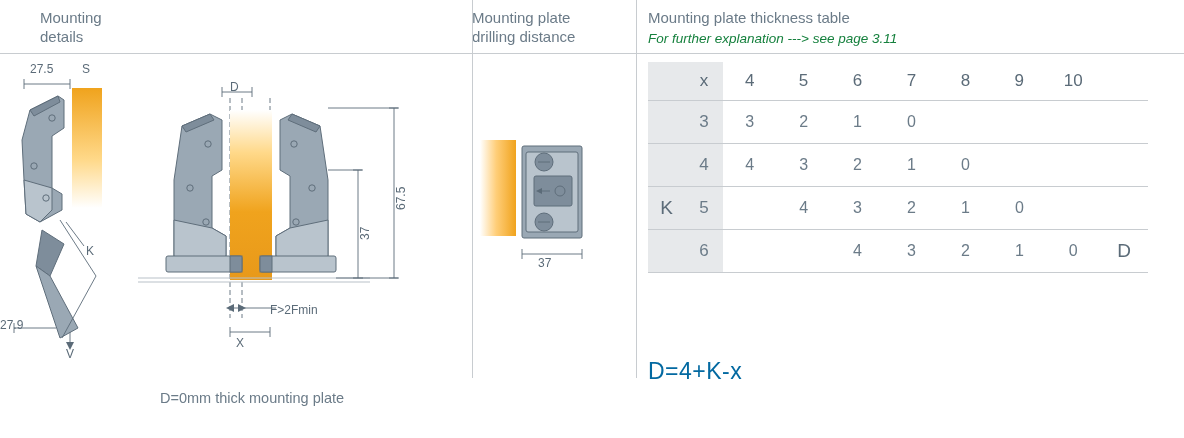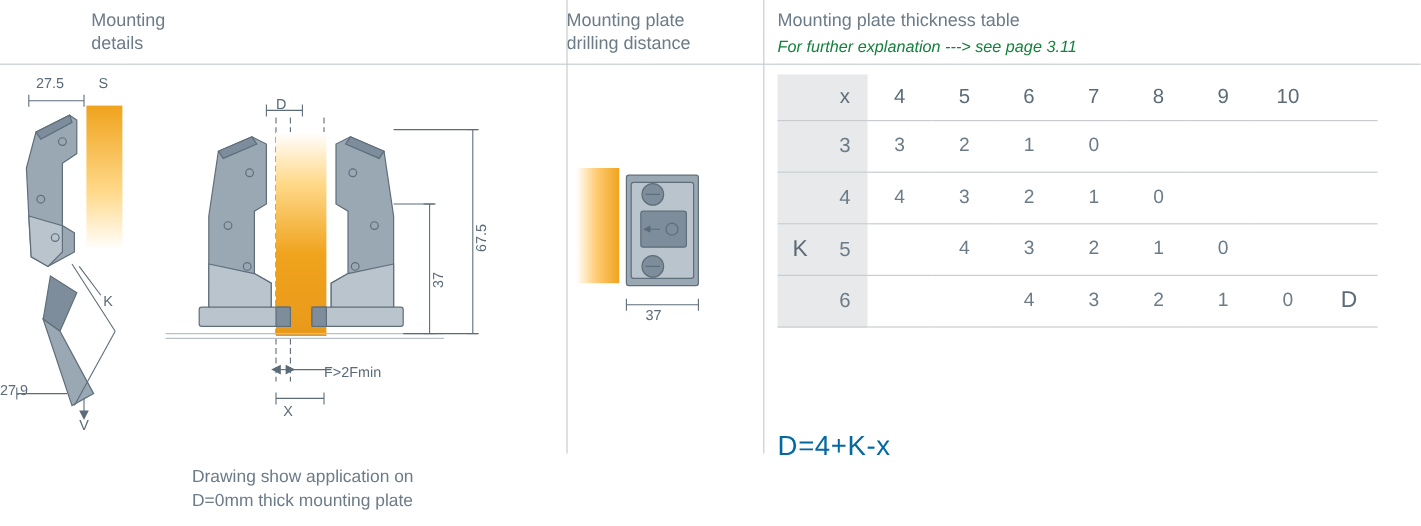"Mounting" #head-mounting-details { margin-left: 36px -> none }
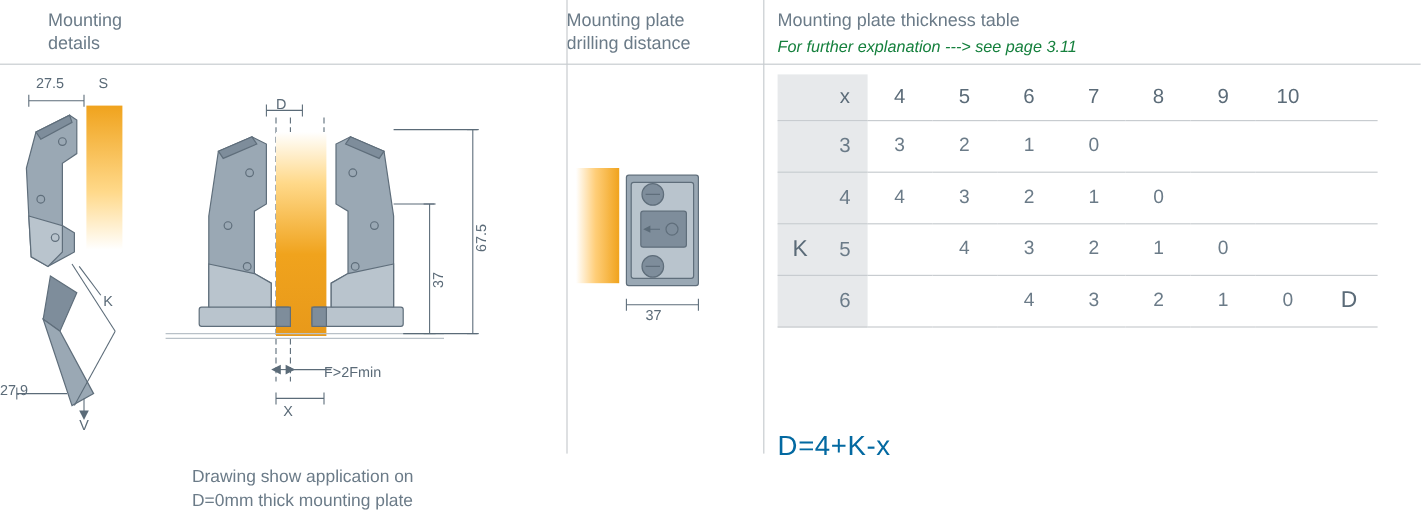"Drawing show application on" div { html: <div>Drawing show application on</div> -> none }
